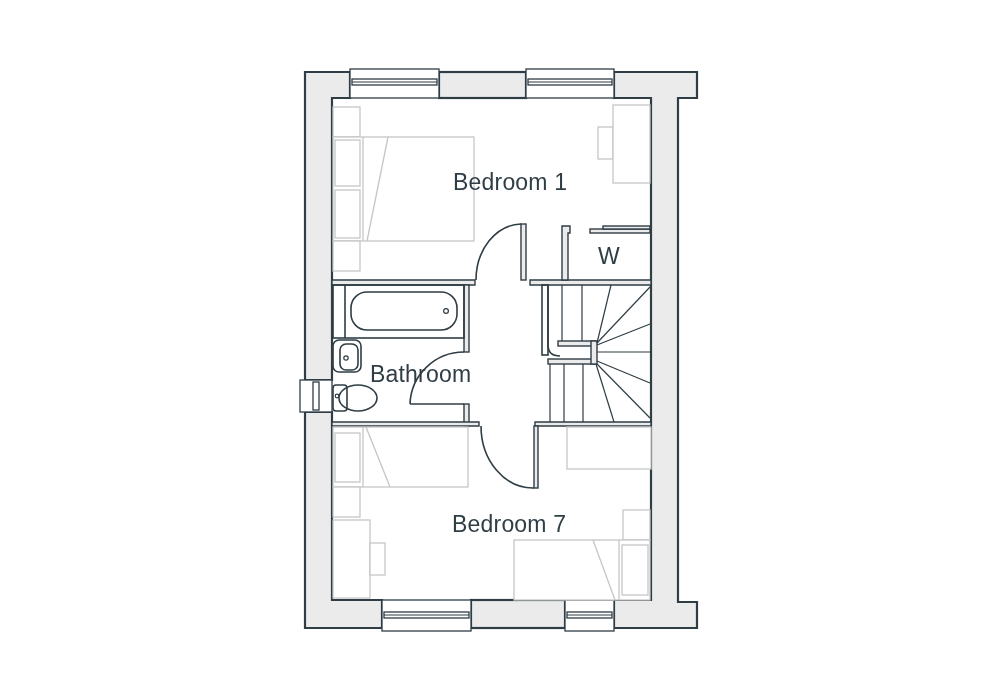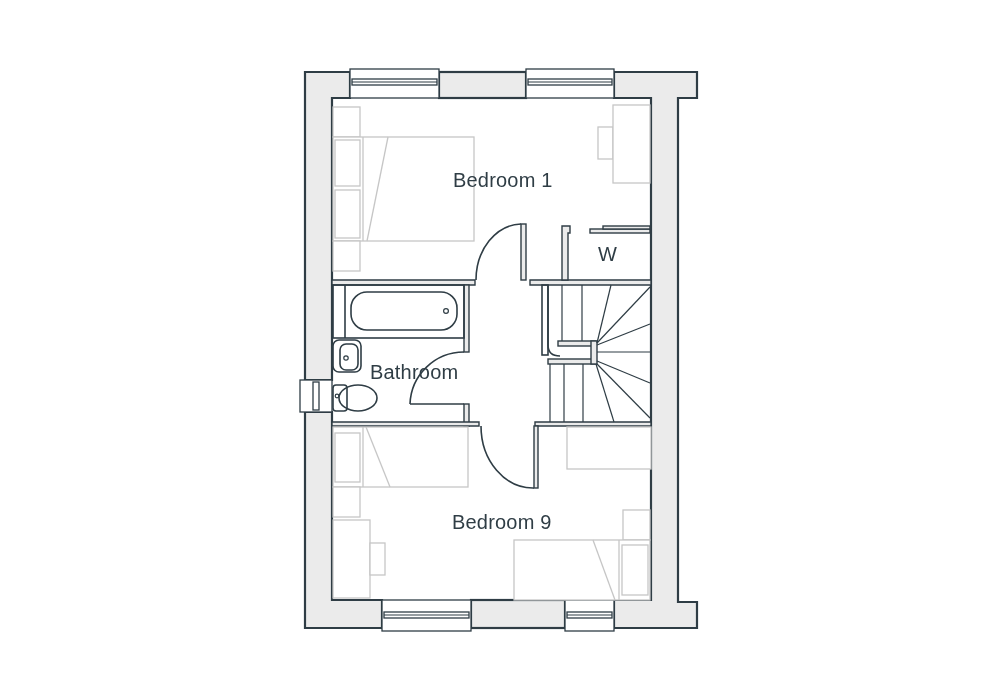"Bedroom 1" .lbl { font-size: 20px -> 23px }
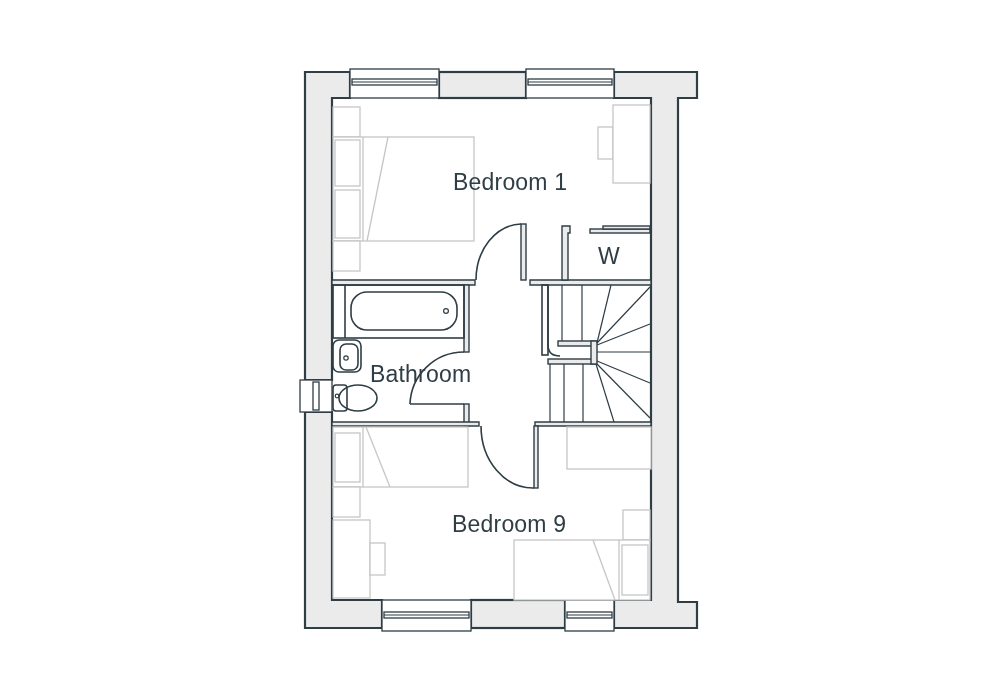"Bedroom 9" div.lbl { text: 9 -> 7 }
